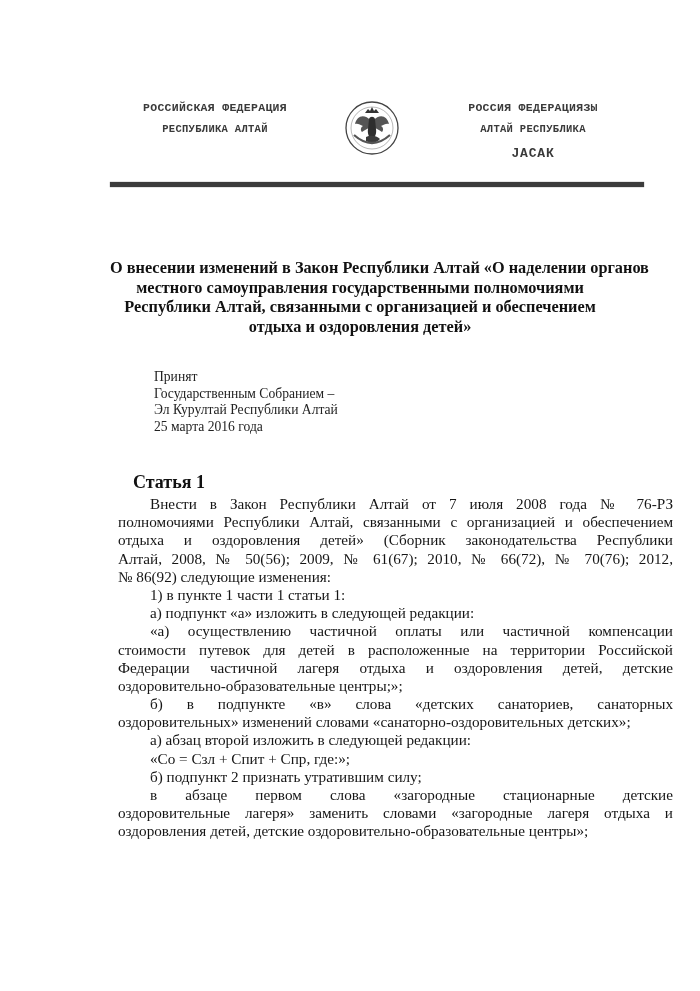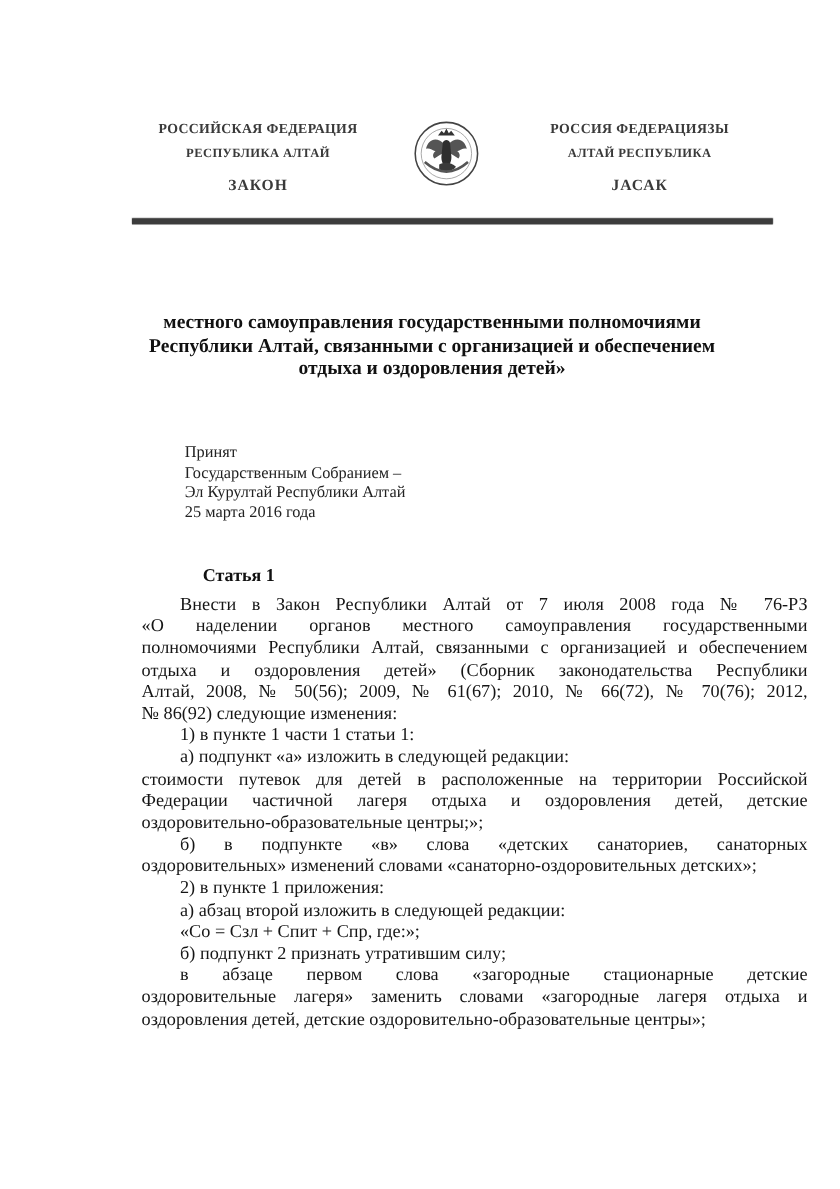"РОССИЙСКАЯ ФЕДЕРАЦИЯ" .hdr-col { font-family: Liberation Serif, serif -> Liberation Mono, monospace }
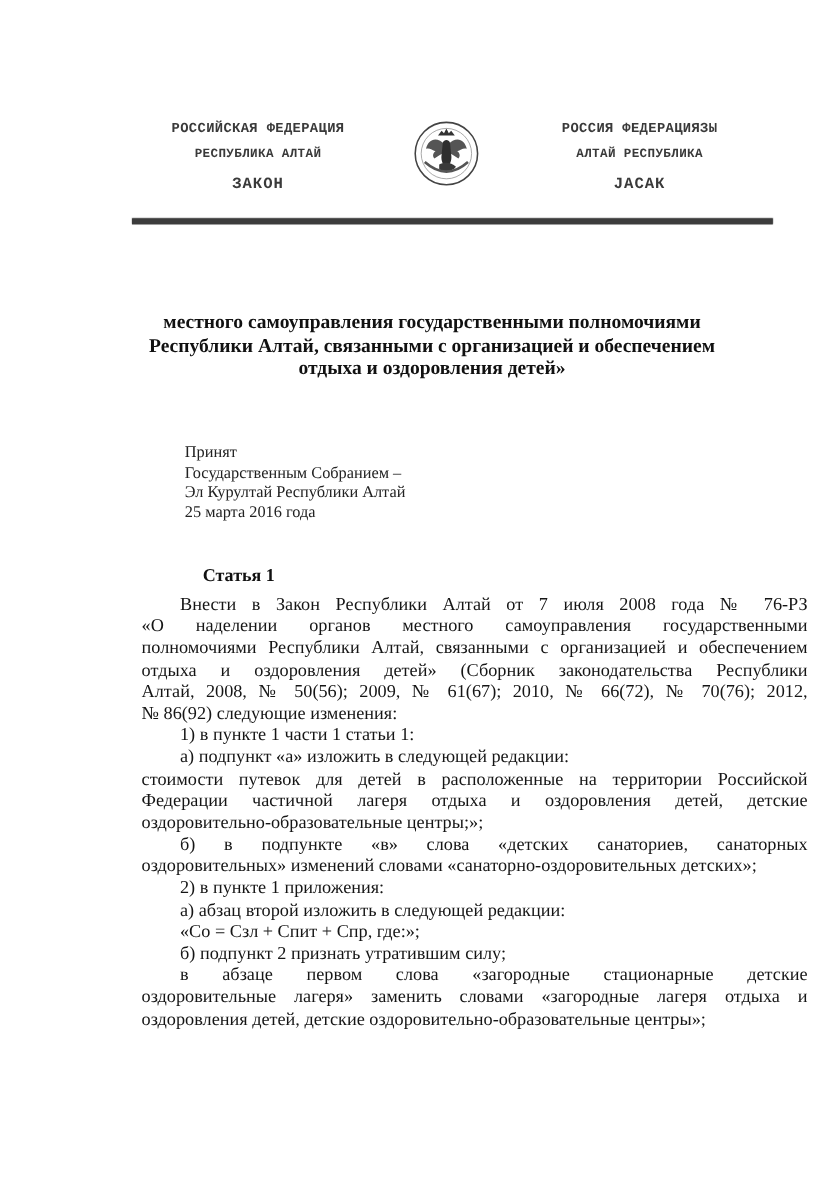"ЗАКОН" div.hdr-line3 { html: <div>ЗАКОН</div> -> none }
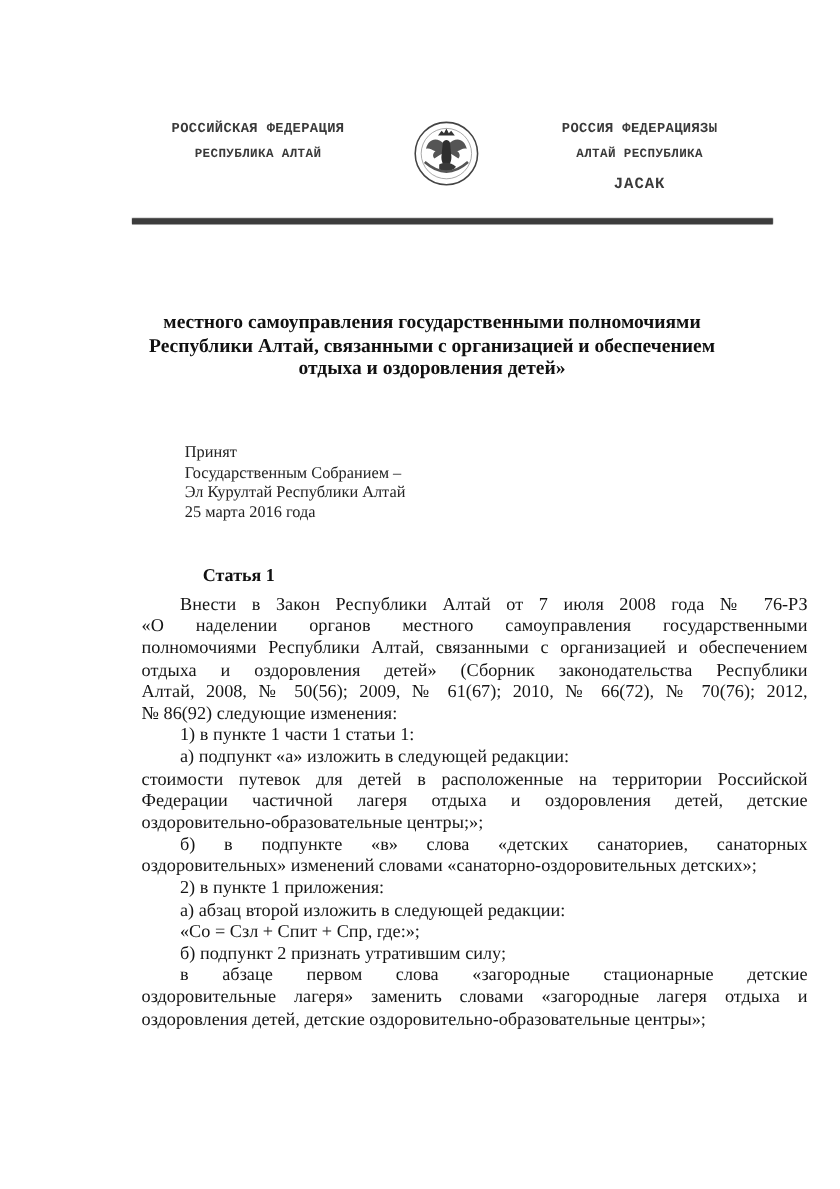"О внесении изменений в Закон" span { html: none -> <span>О внесении изменений в Закон Республики Алтай «О наделении органов</span> }
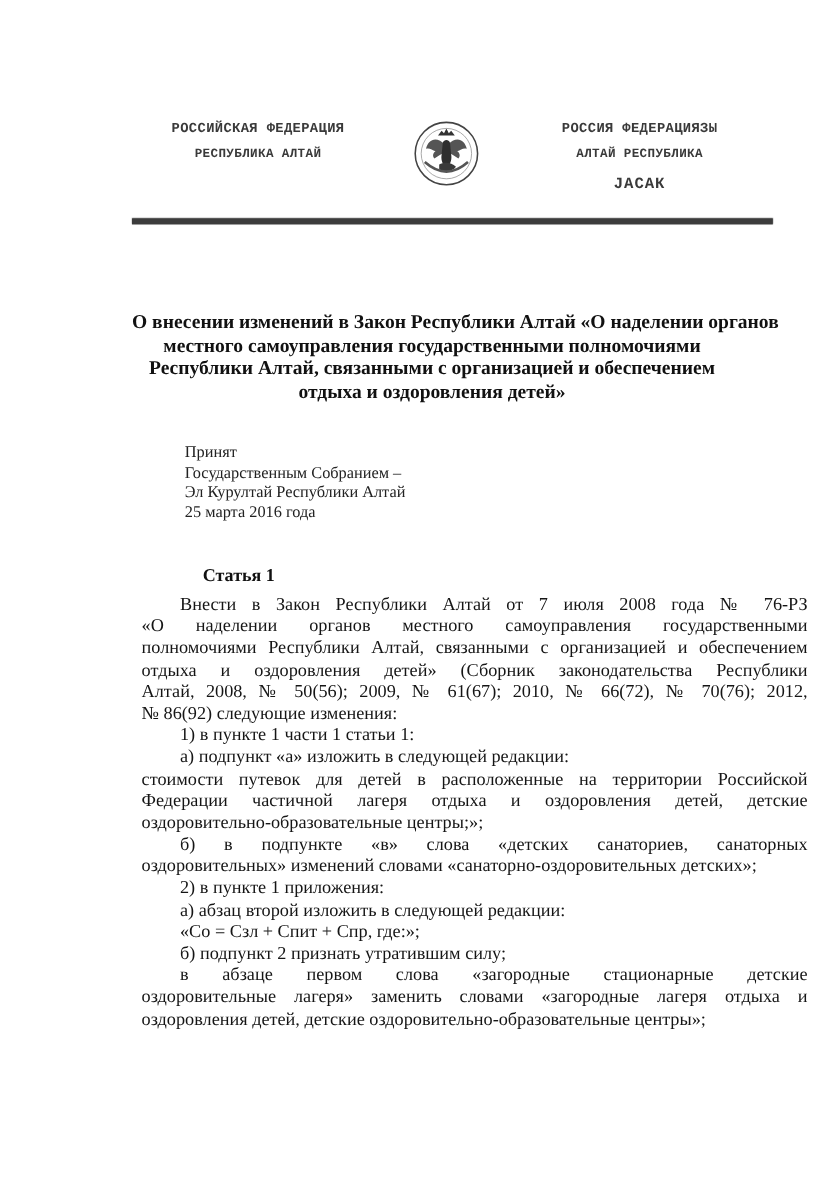"Статья 1" .article-heading { font-size: 15px -> 18px; margin-left: 36px -> none }
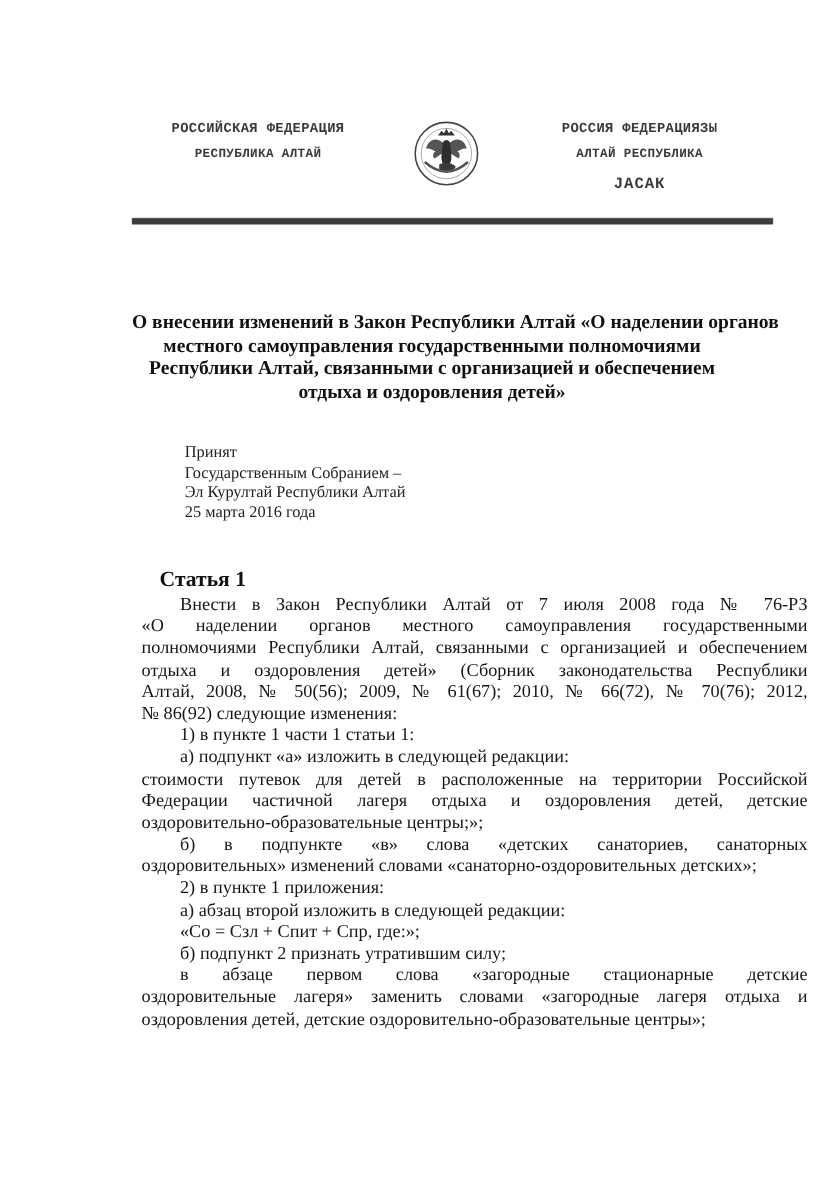"«О наделении органов местного" span.line { html: <span>«О наделении органов местного самоуправления государственными</span> -> none }
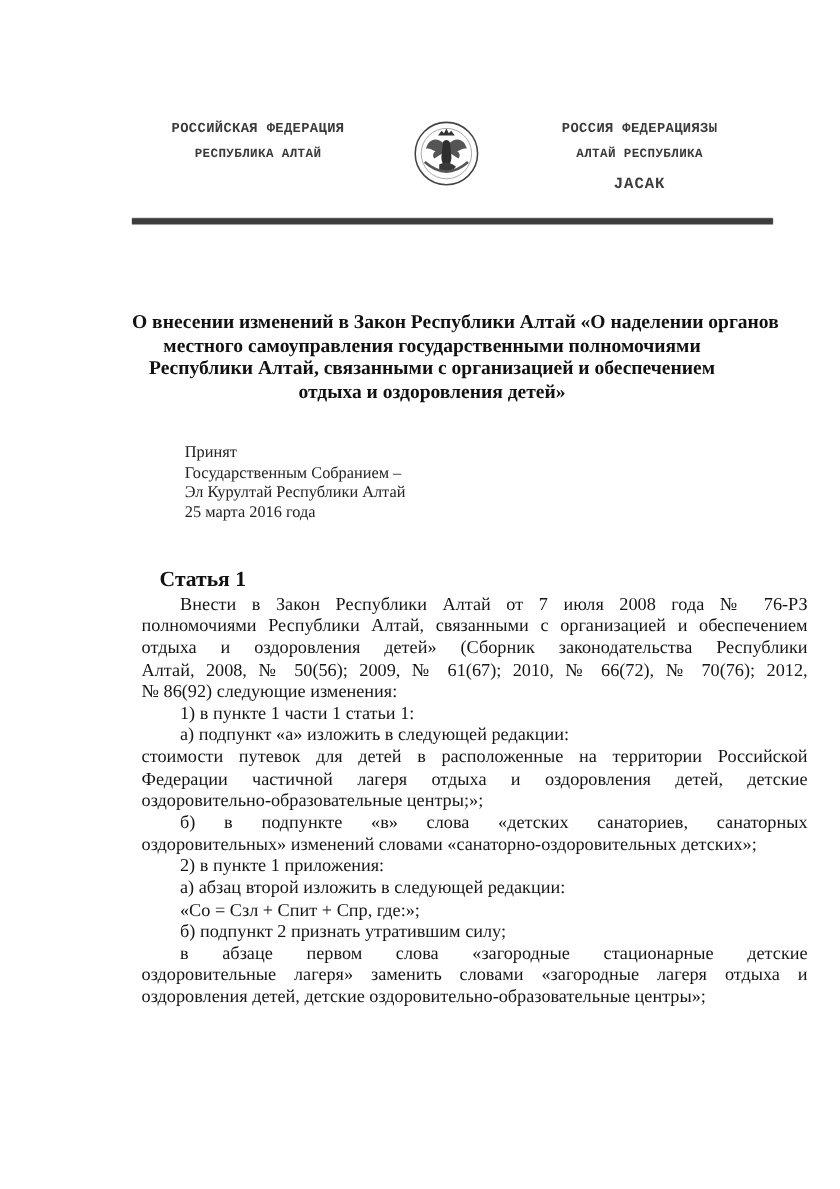"«а) осуществлению частичной оплаты или" span.line { html: none -> <span>«а) осуществлению частичной оплаты или частичной компенсации</span> }
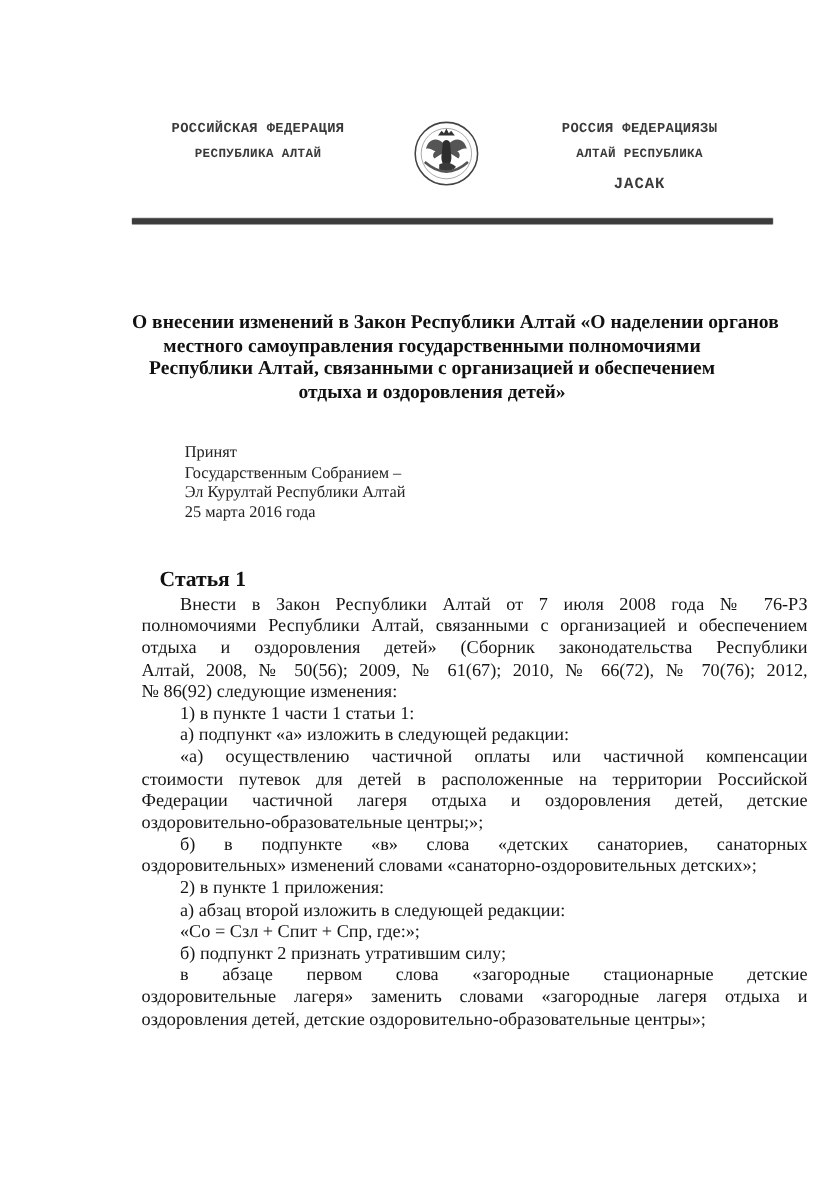"2) в пункте 1 приложения:" span.line { html: <span>2) в пункте 1 приложения:</span> -> none }
